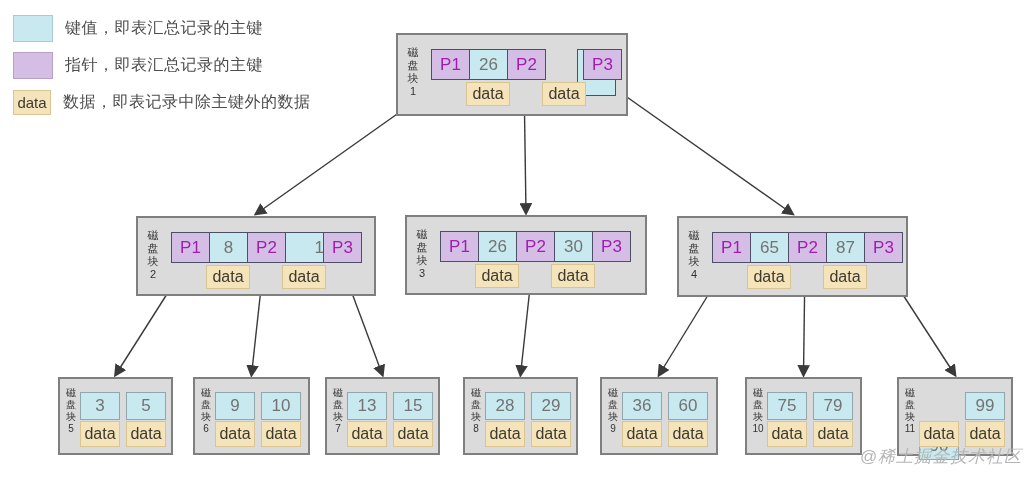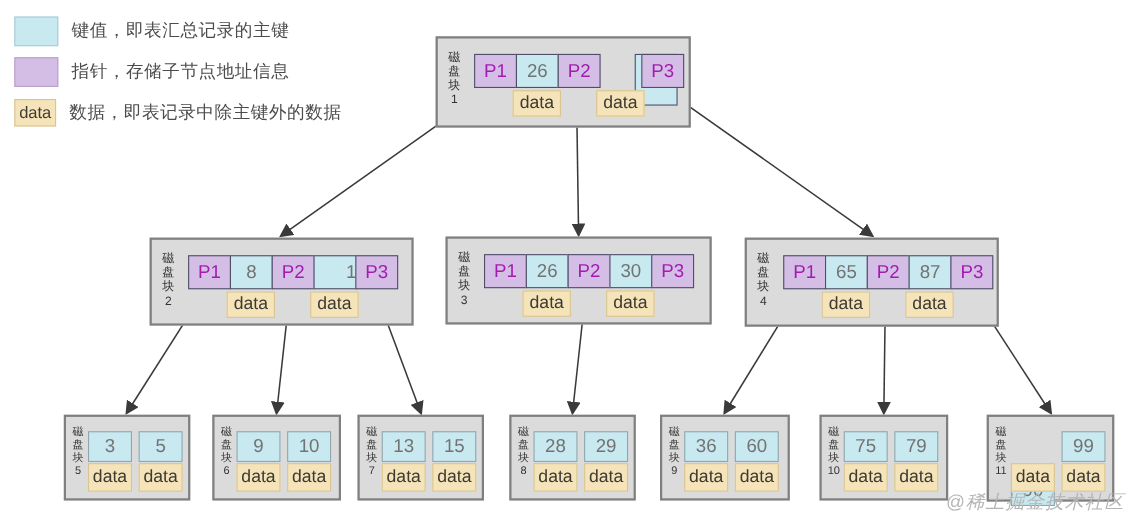"指针，存储子节点地址信息" span.lg-text { text: 存储子节点地址信息 -> 即表汇总记录的主键 }
